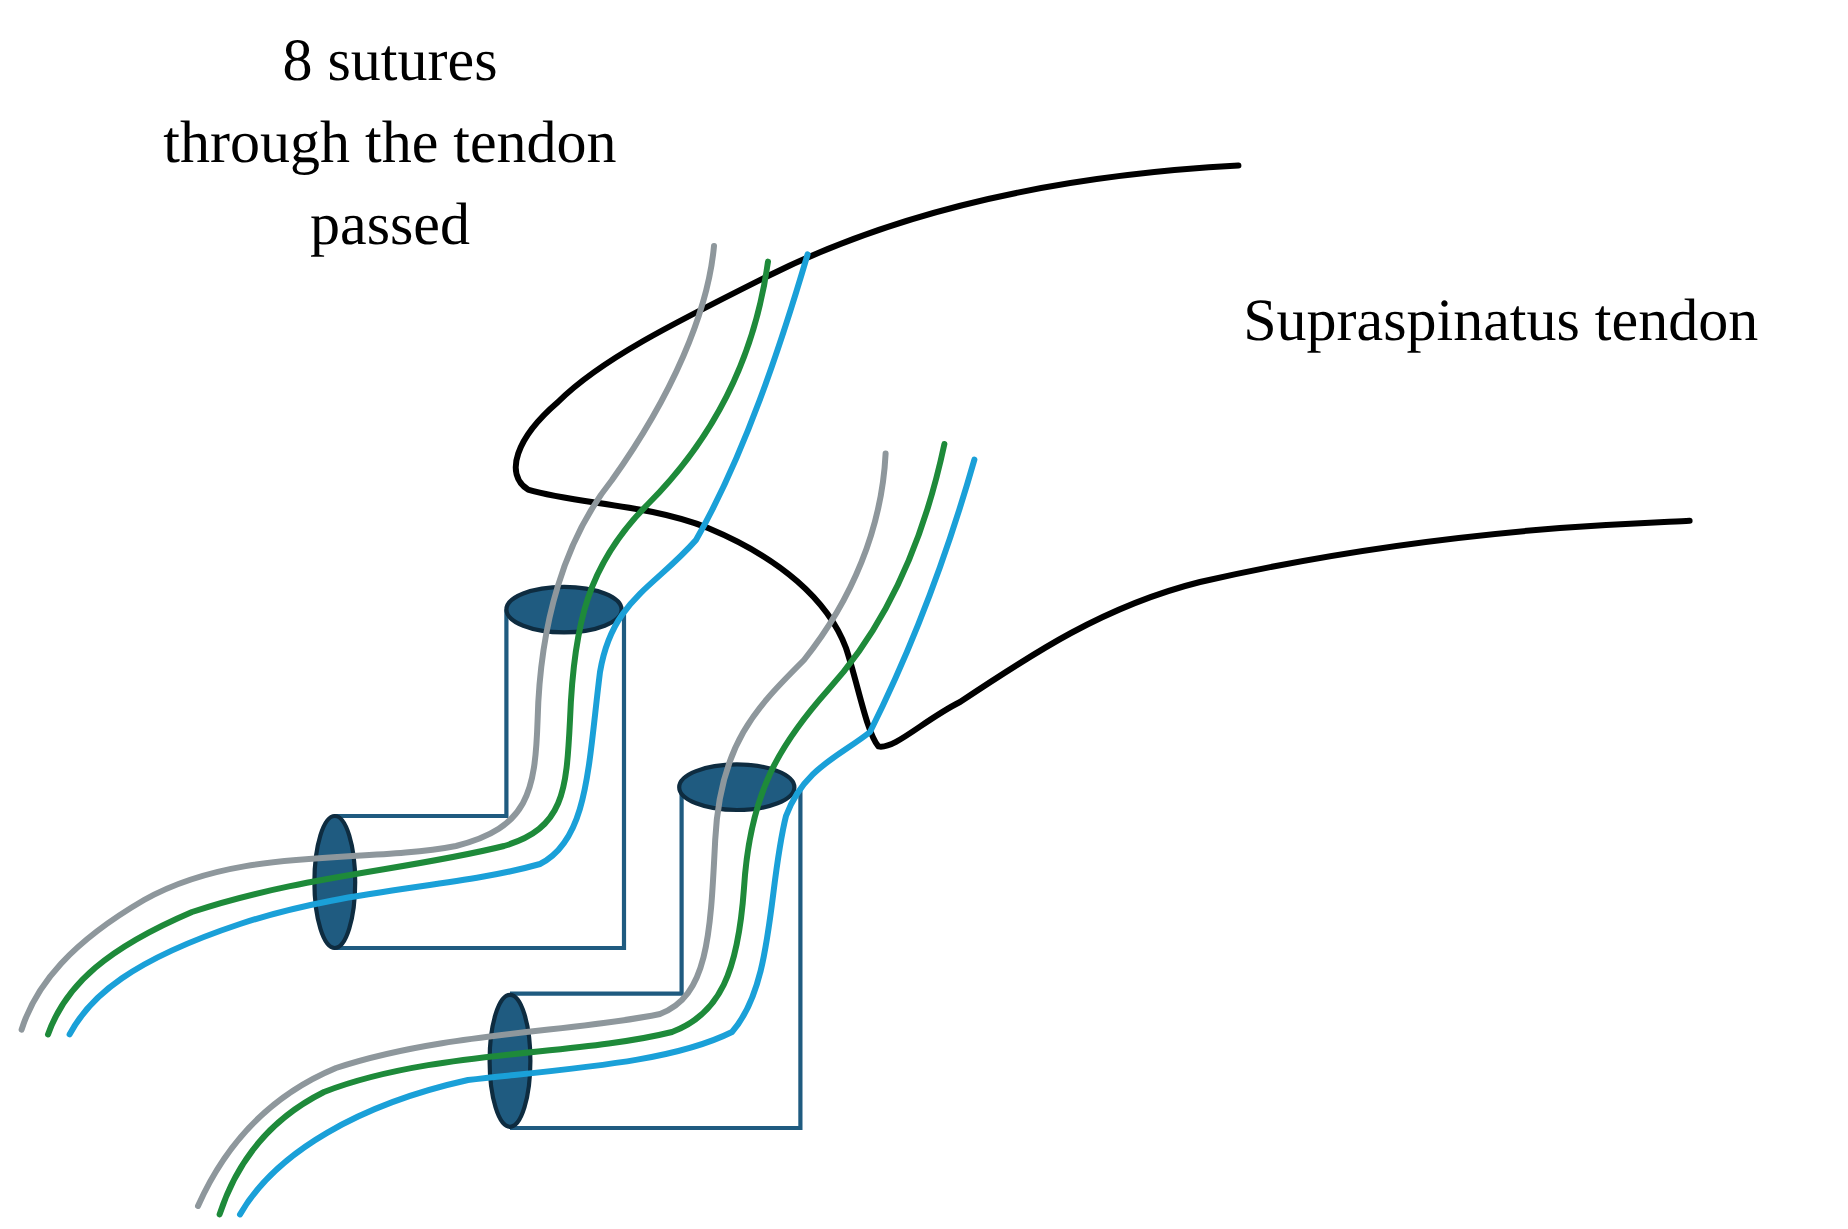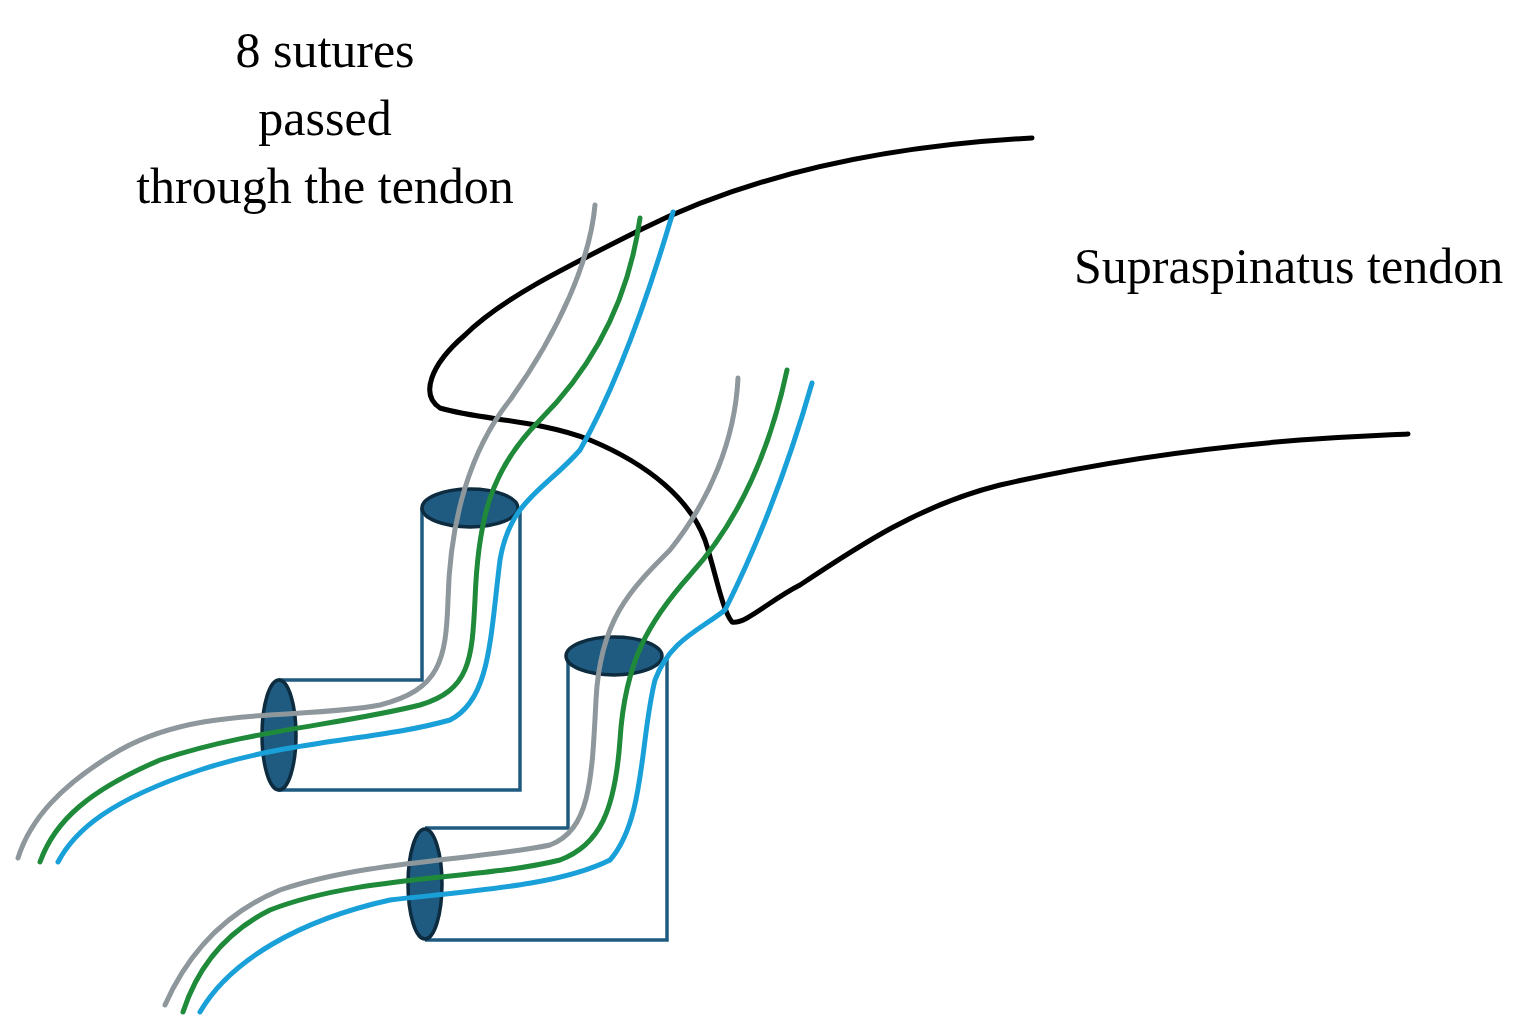"passed" div { order: before "through the tendon" -> after "through the tendon" }
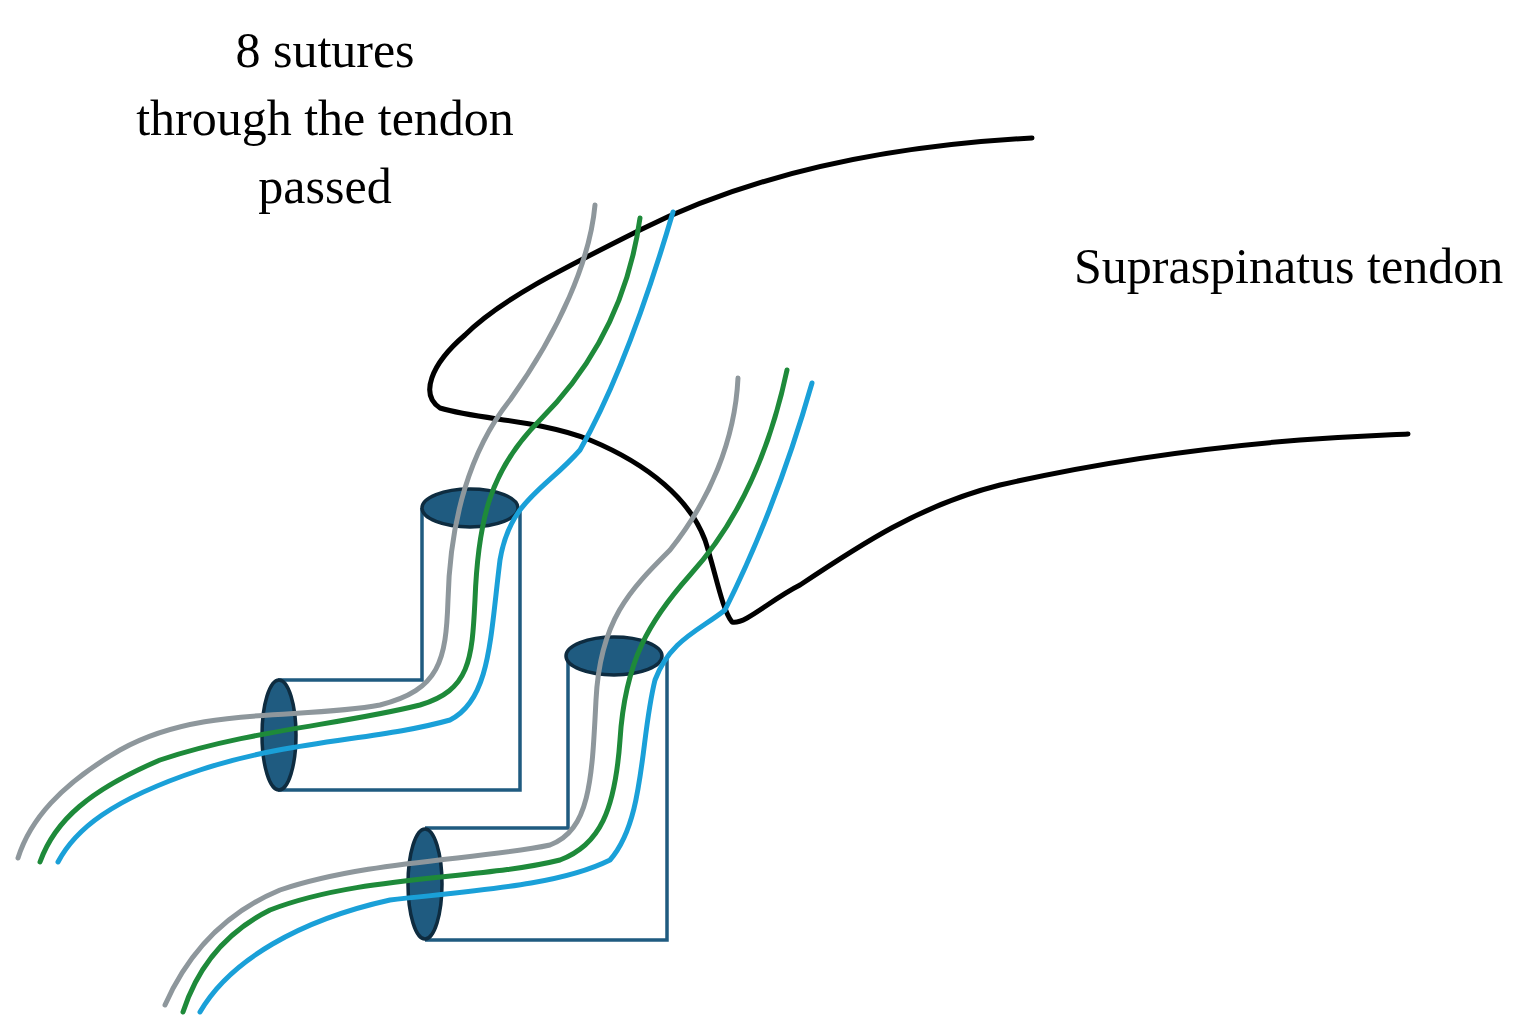"Supraspinatus tendon" #label-tendon { margin-left: 38px -> none }
